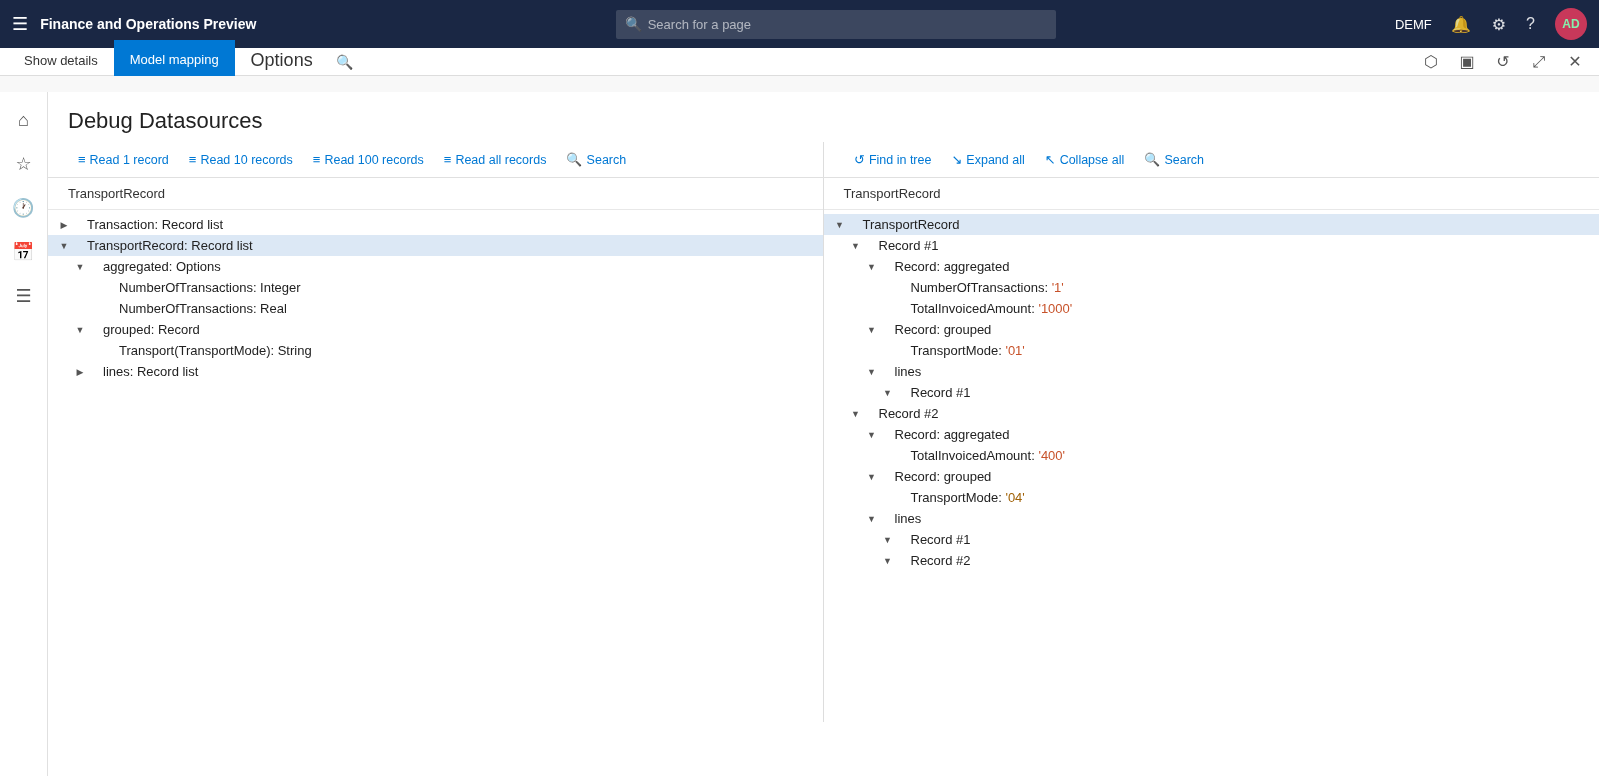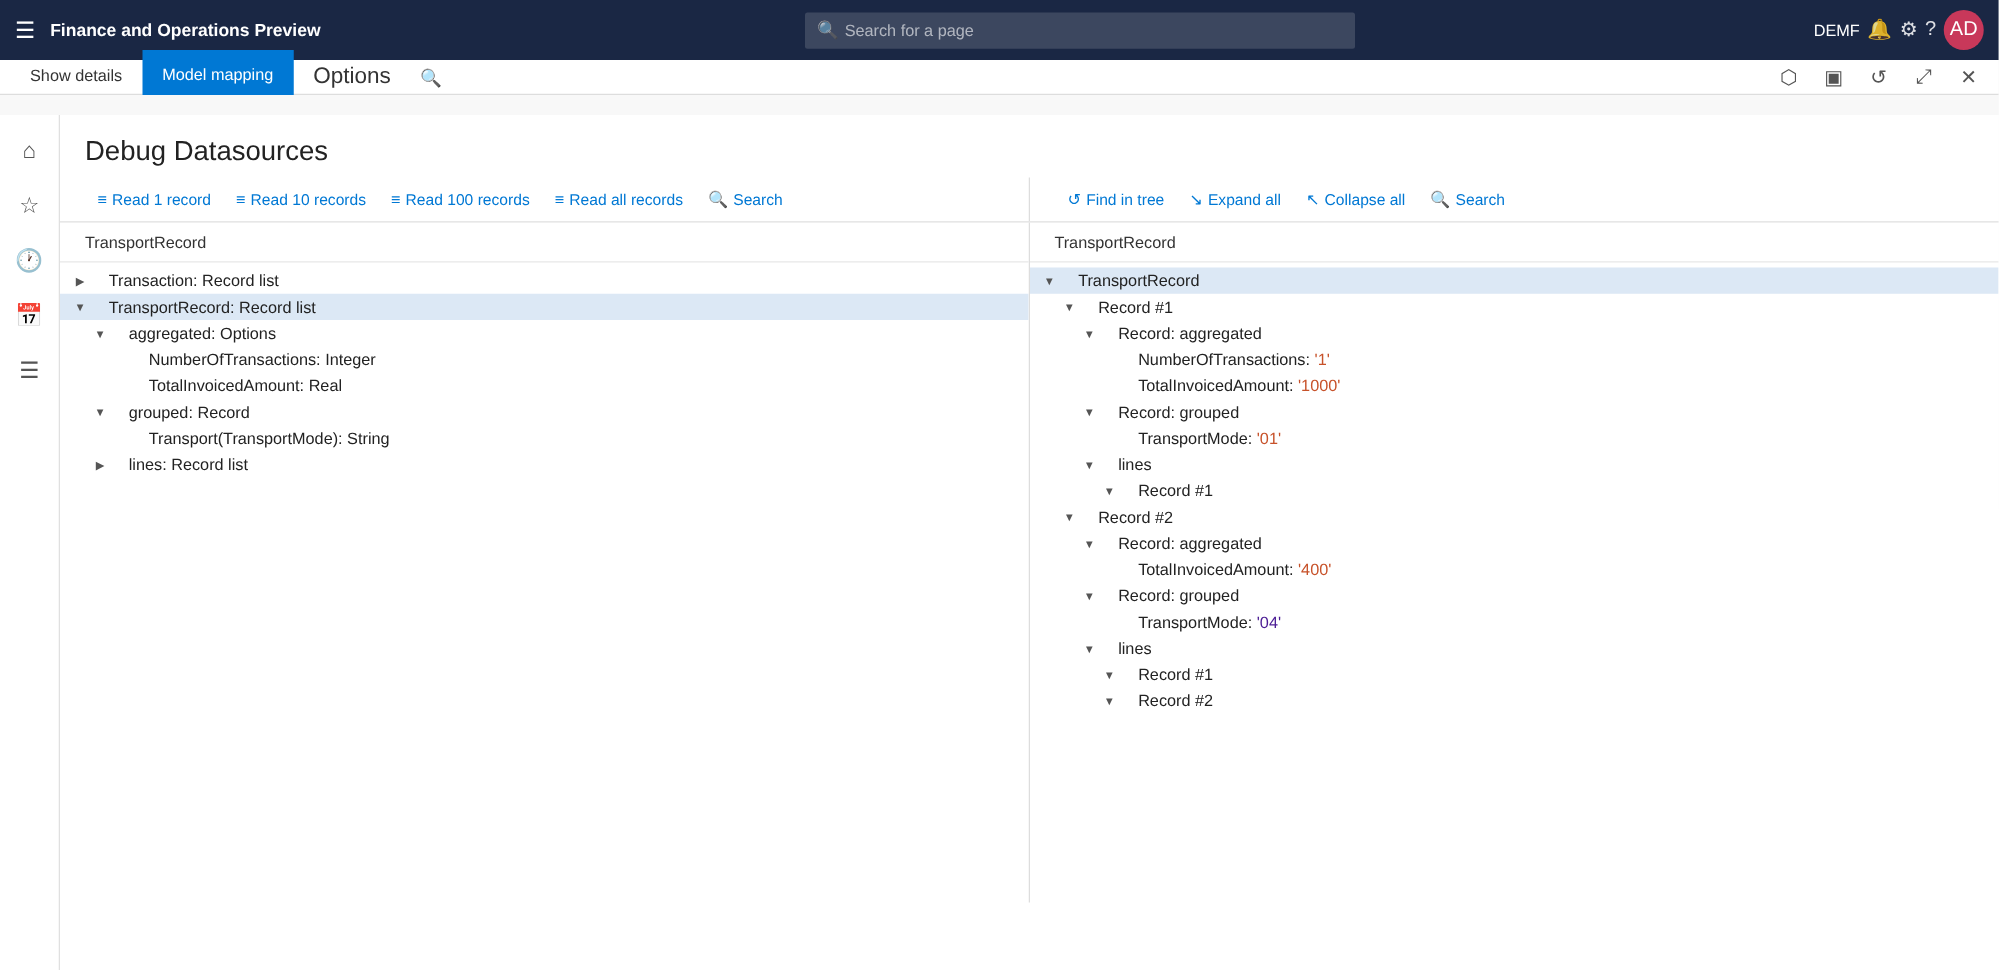"DEMF" .top-nav-right { gap: 6px -> 20px }
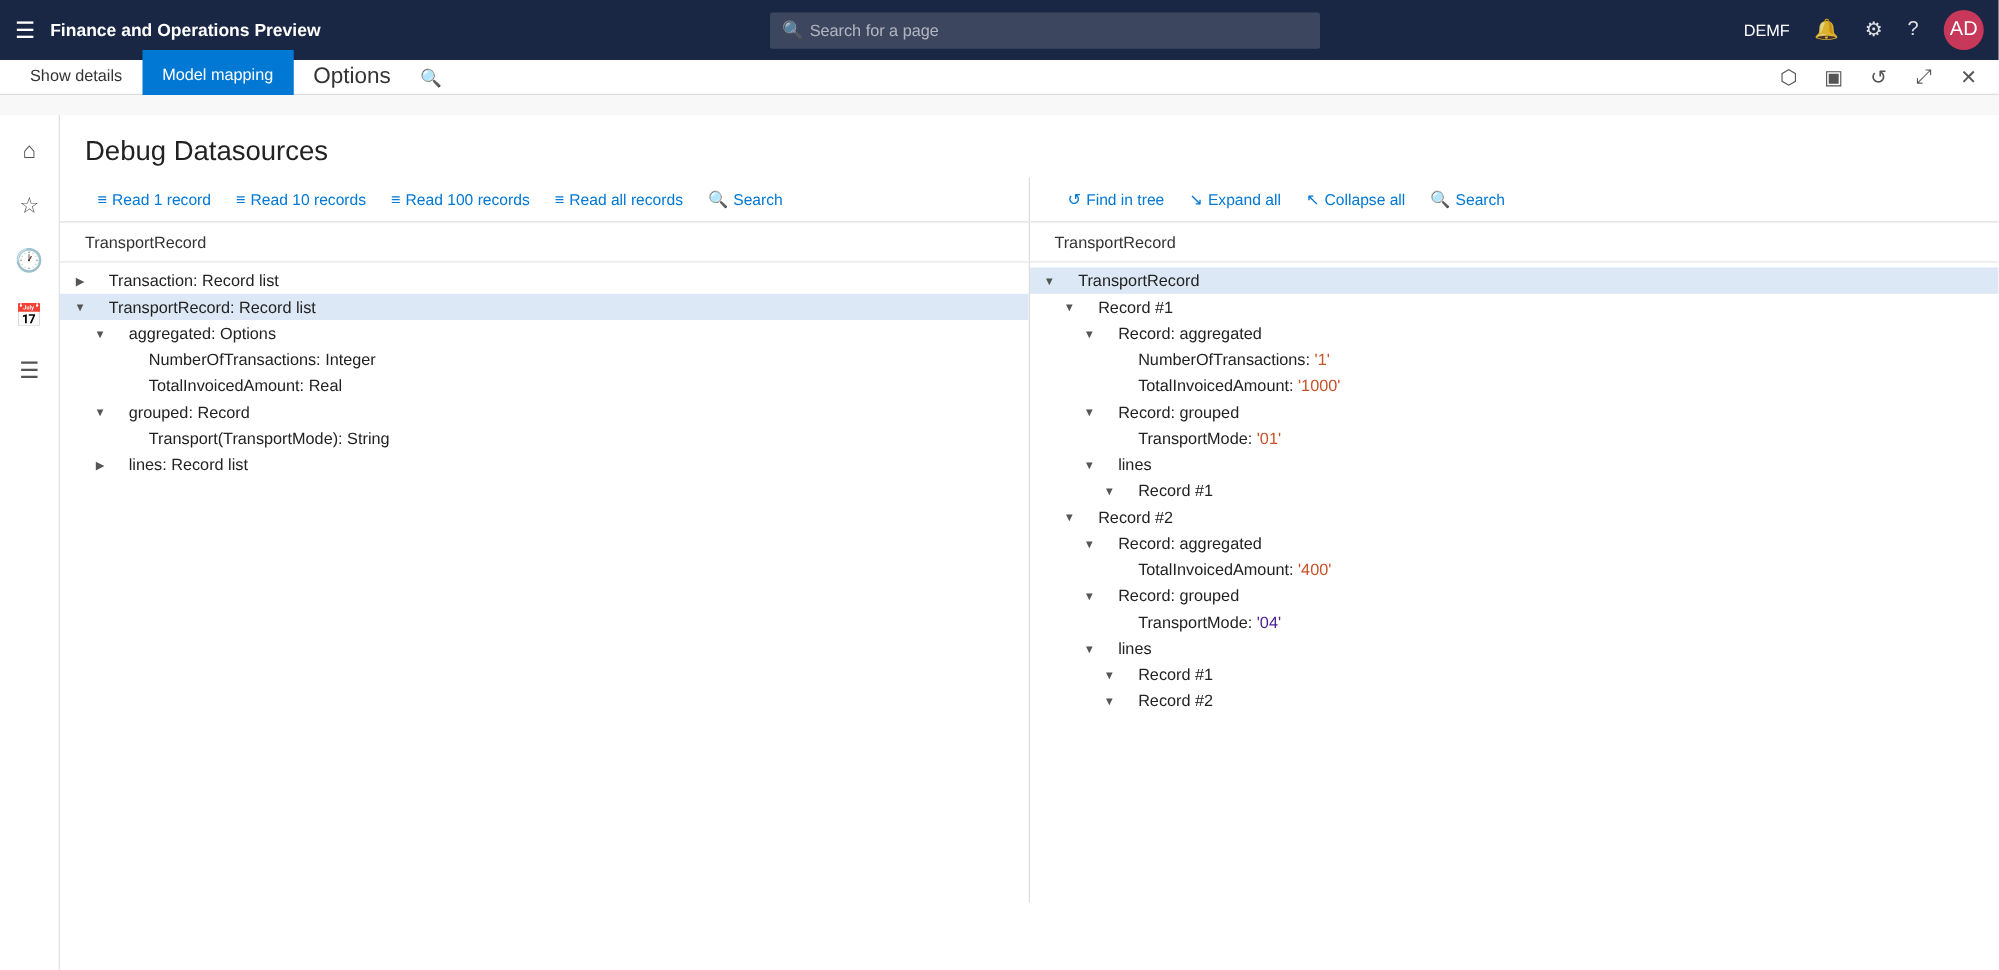"AD" .avatar { color: #ffffff -> #86efac; font-size: 16px -> 12px; font-weight: 400 -> 700 }
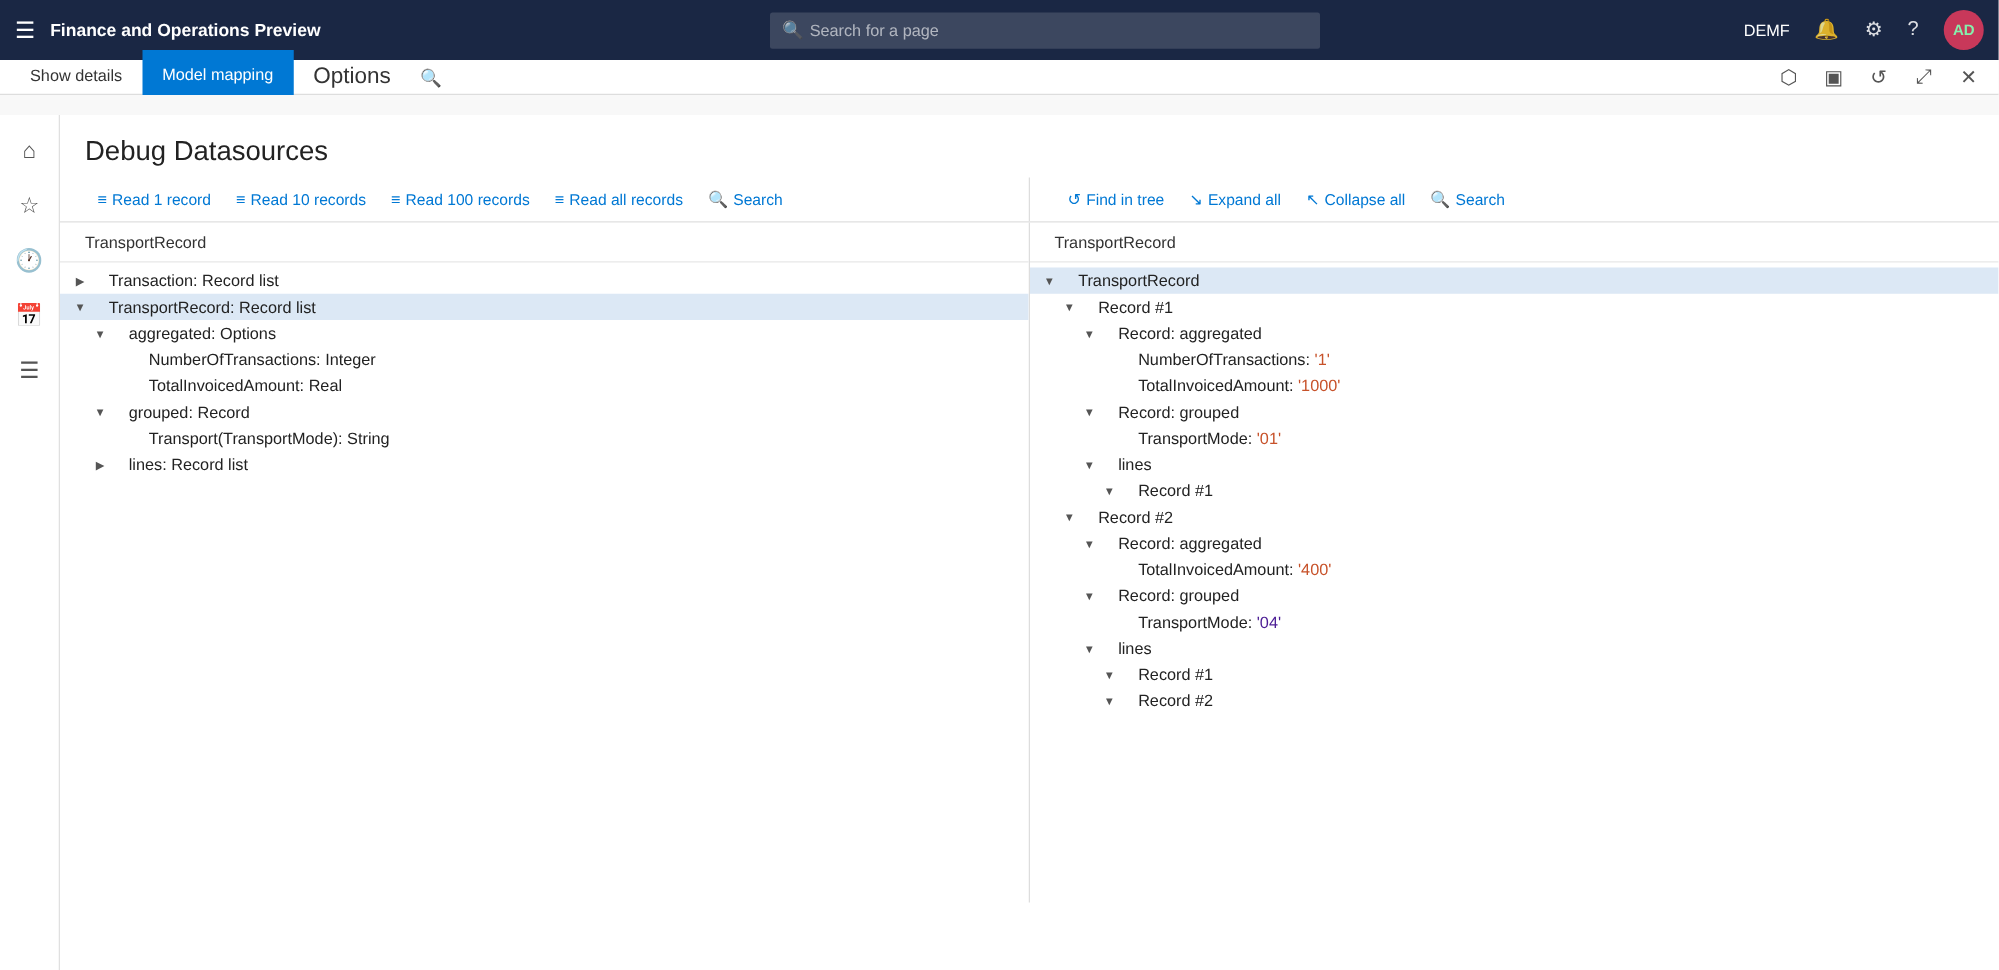"TotalInvoicedAmount: Real" span.node-text { text: TotalInvoicedAmount -> NumberOfTransactions }
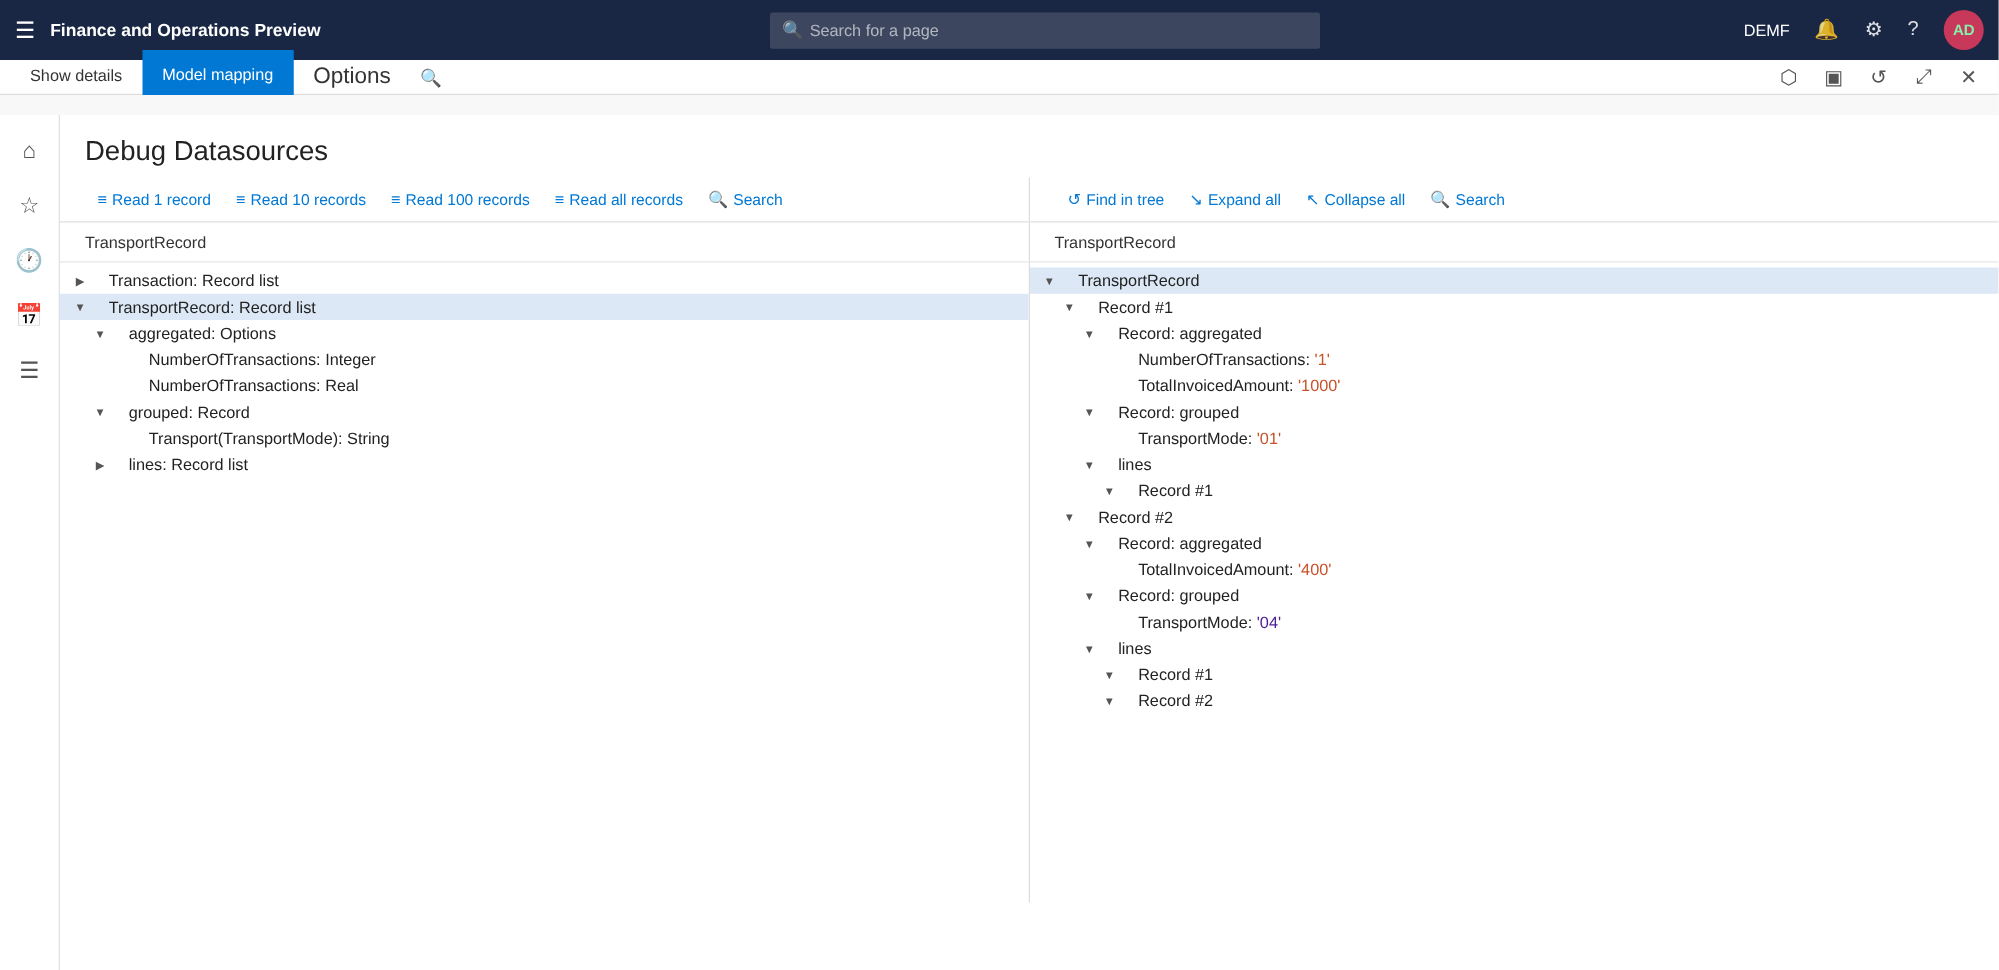"'04'" span { color: #4c1d95 -> #a16207 }
